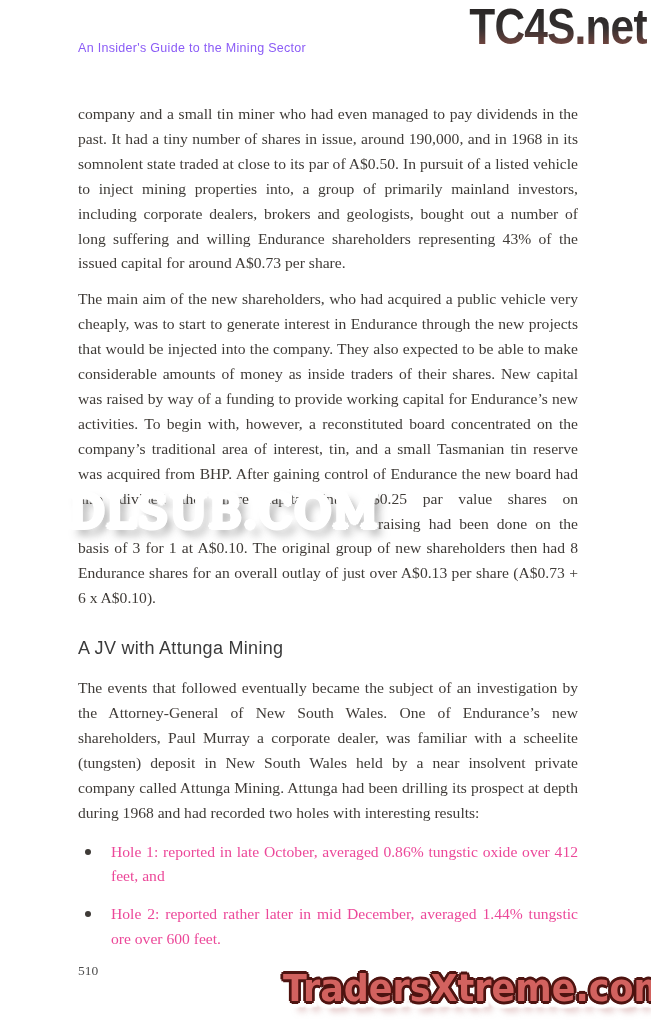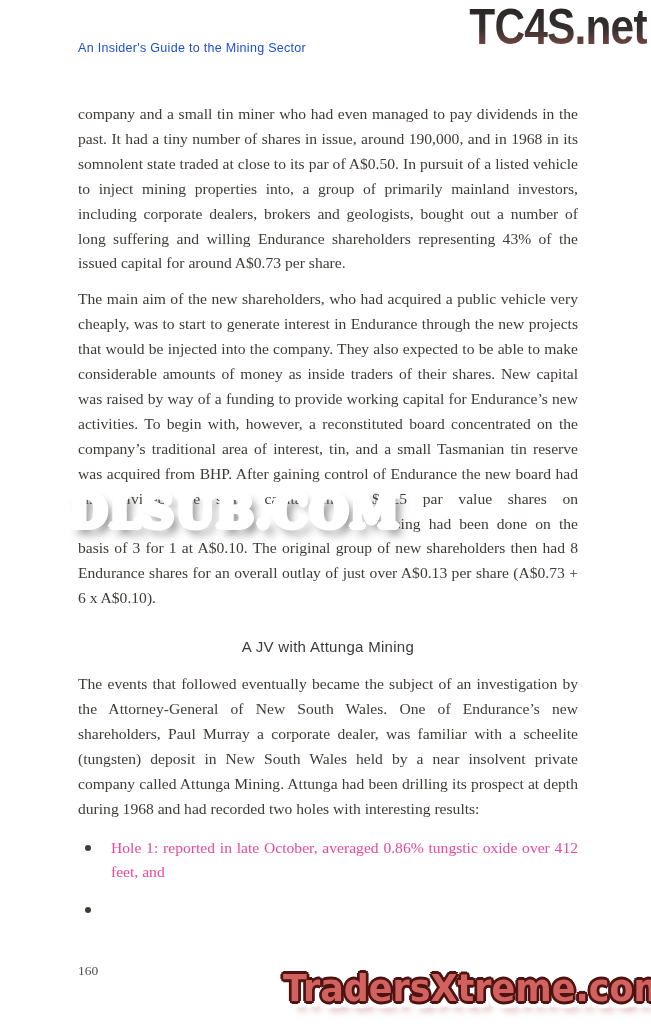"An Insider's Guide to the" .running-header { color: #1d4ed8 -> #8b5cf6 }
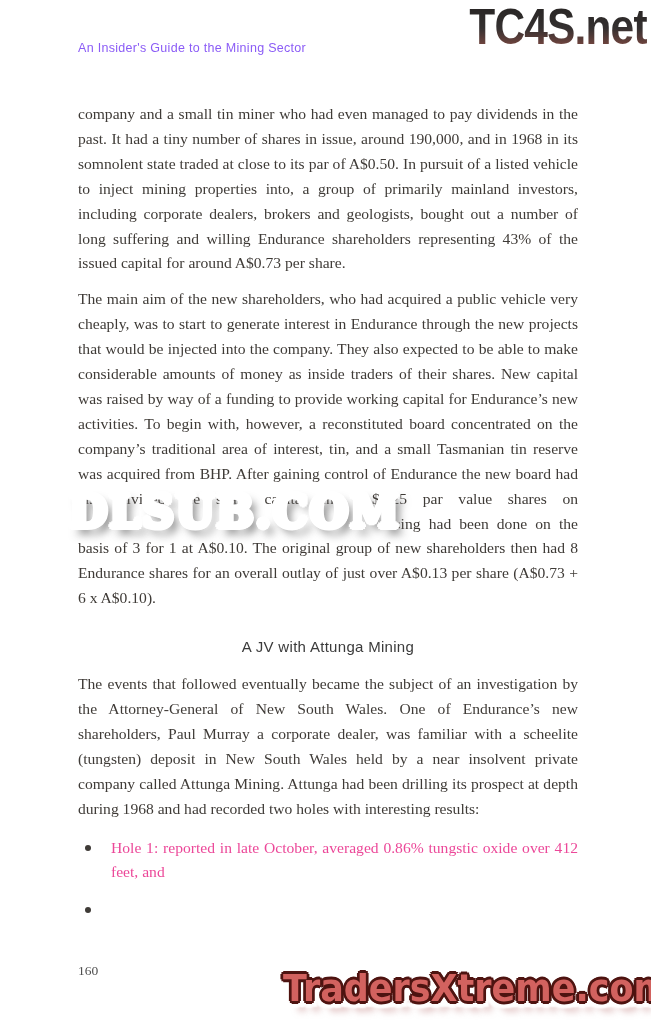"DLSUB.COM" .wm-dlsub { font-weight: bold -> normal }
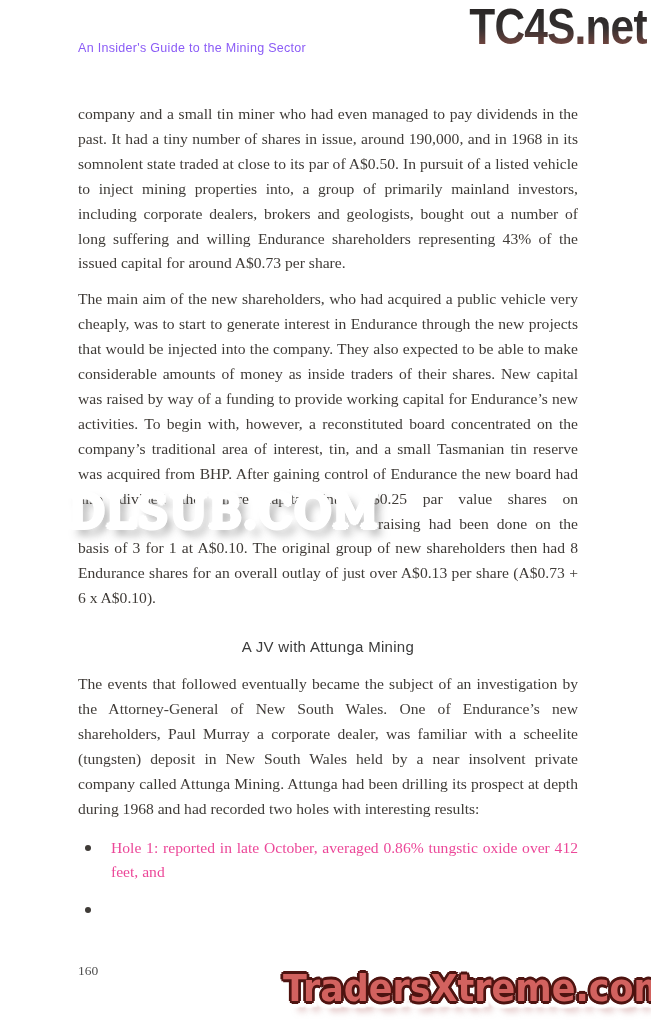"A JV with Attunga Mining" .section-heading { font-size: 15px -> 18px; text-align: center -> none }
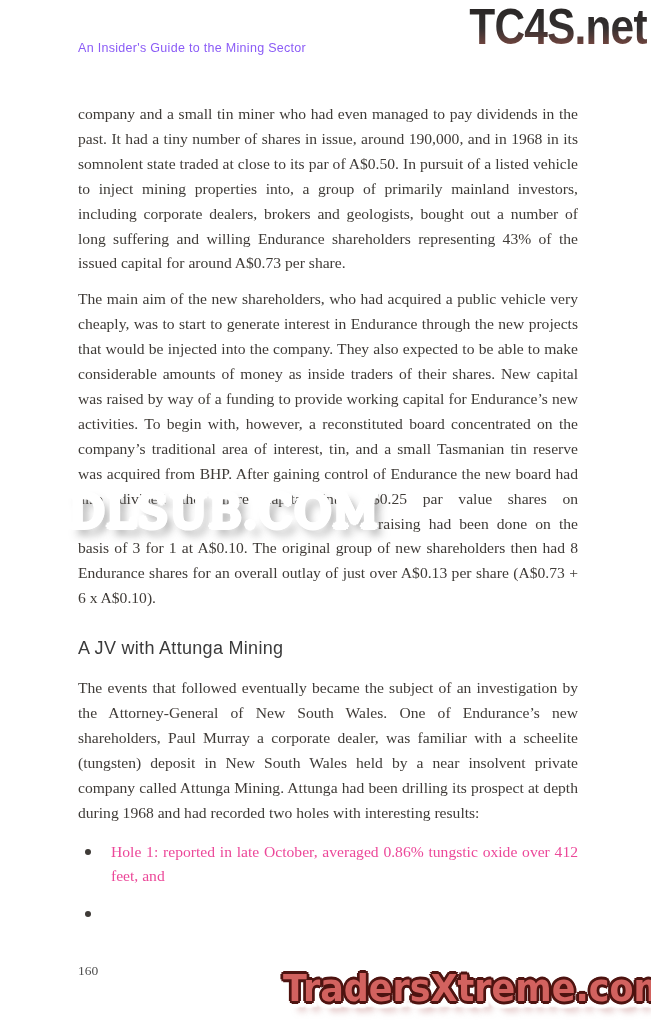"Hole 2: reported rather later" span { html: none -> <span>Hole 2: reported rather later in mid December, averaged 1.44% tungstic ore over 600 feet.</span> }
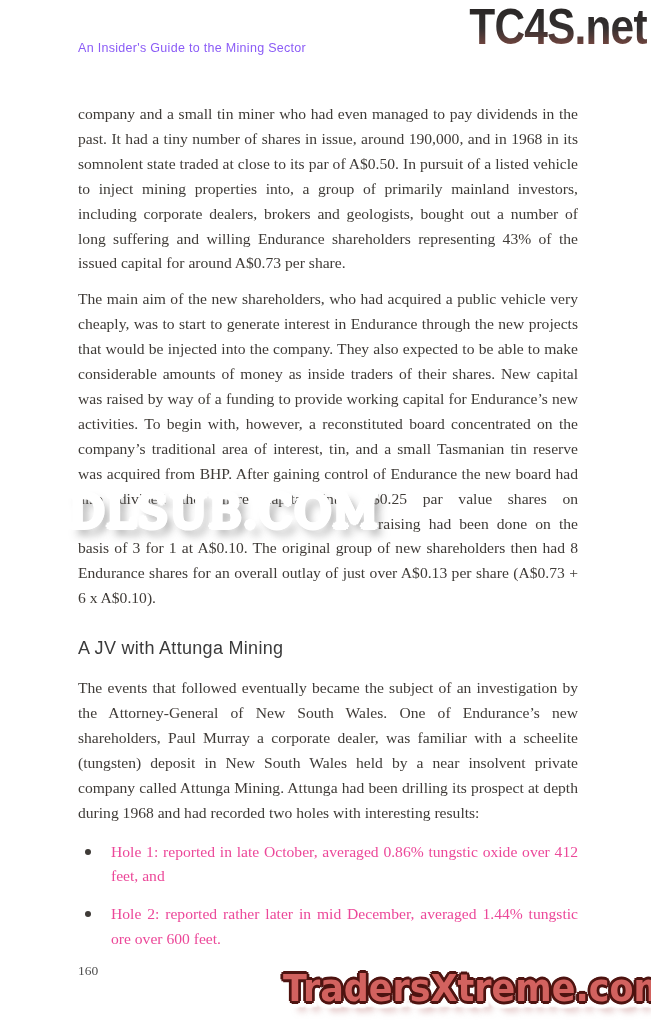"160" div.page-number { text: 160 -> 510 }
